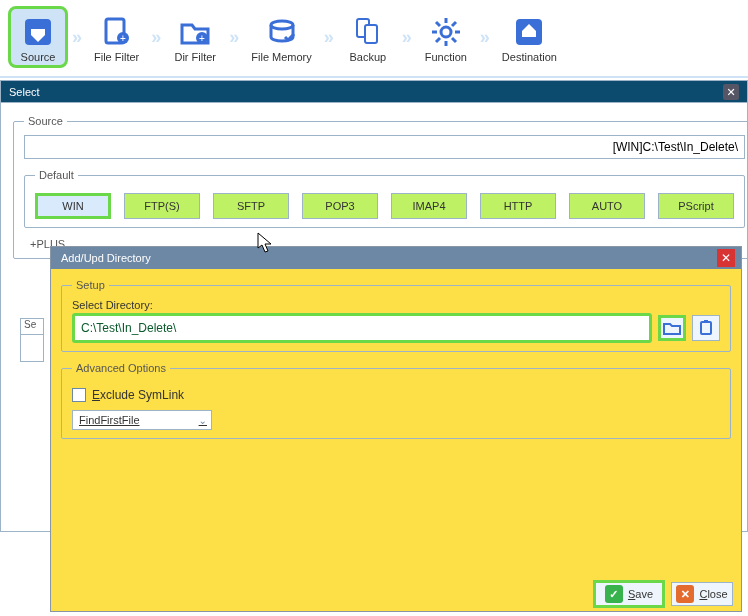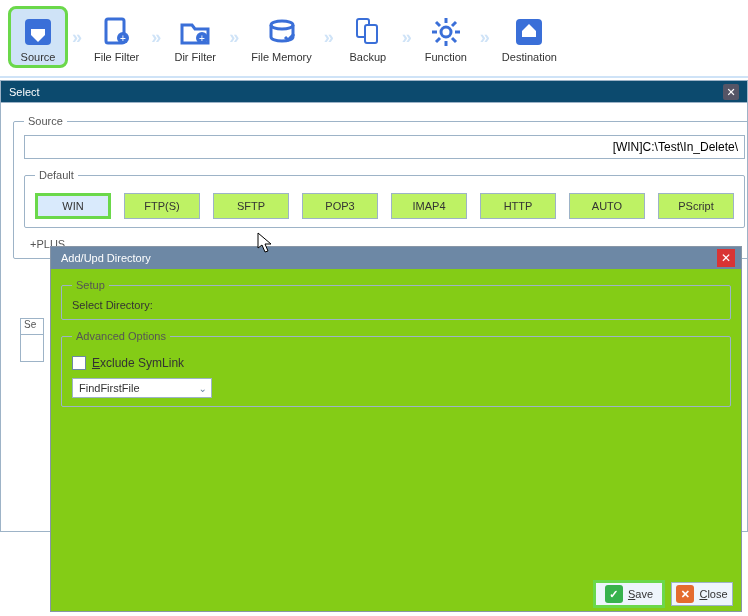"Add/Upd Directory" .dlg2 { background: #84cc16 -> #fde047 }
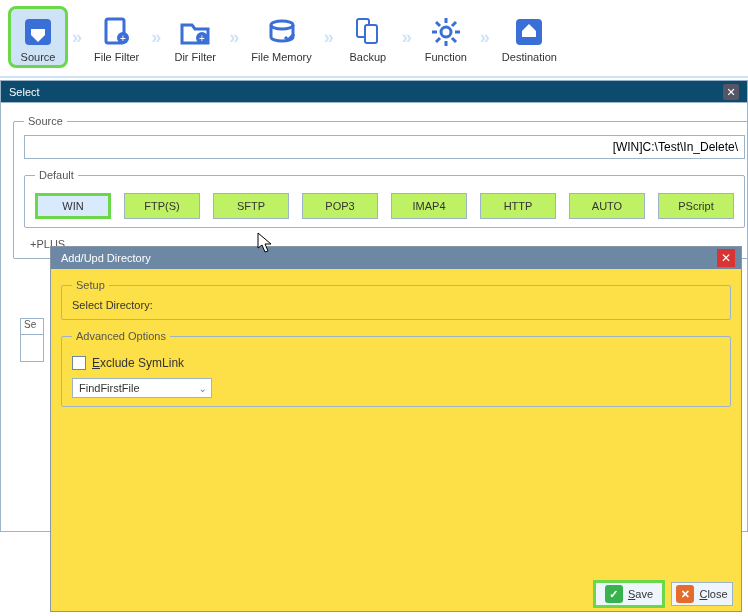"C:\Test\In_Delete\" div.dir-row { html: none -> <div> <div> <input> </div> <div> <svg> <path></path> </svg> </div> <div> <svg> <rect></rect> <rect></rect> </svg> </div> </div> }
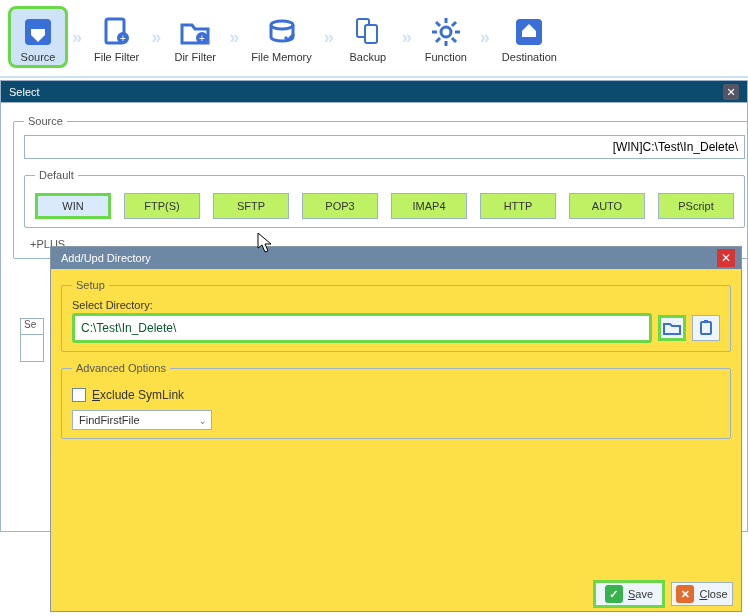"FindFirstFile" .select { text-decoration: none -> underline }
